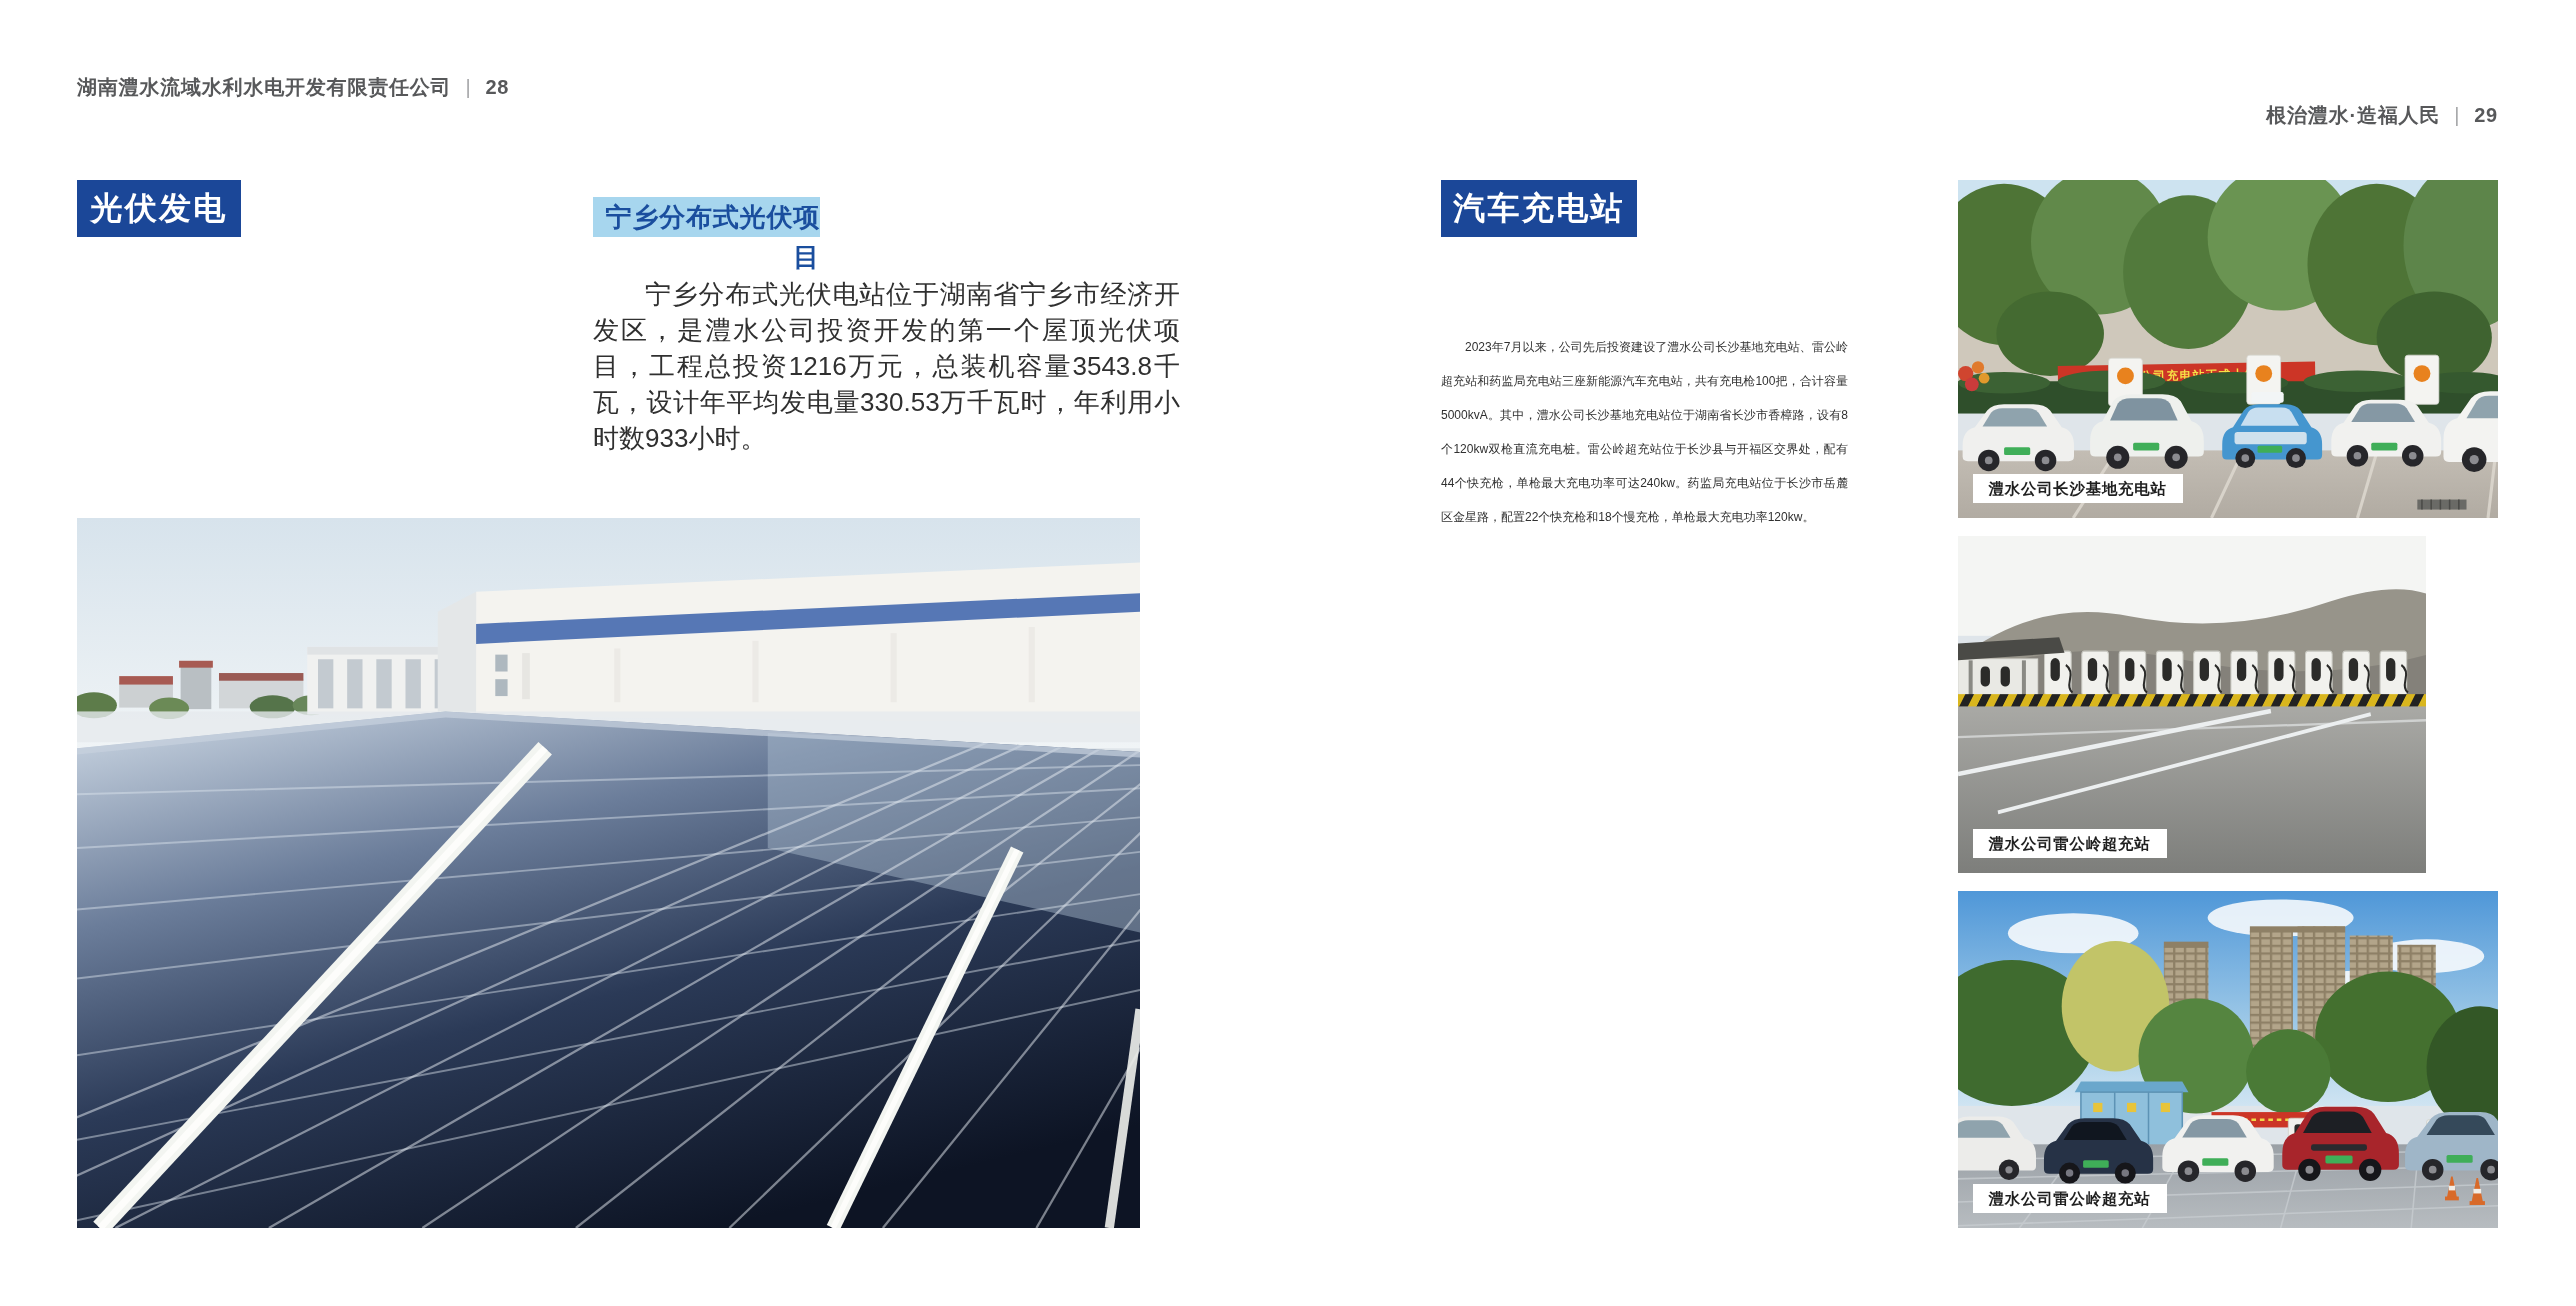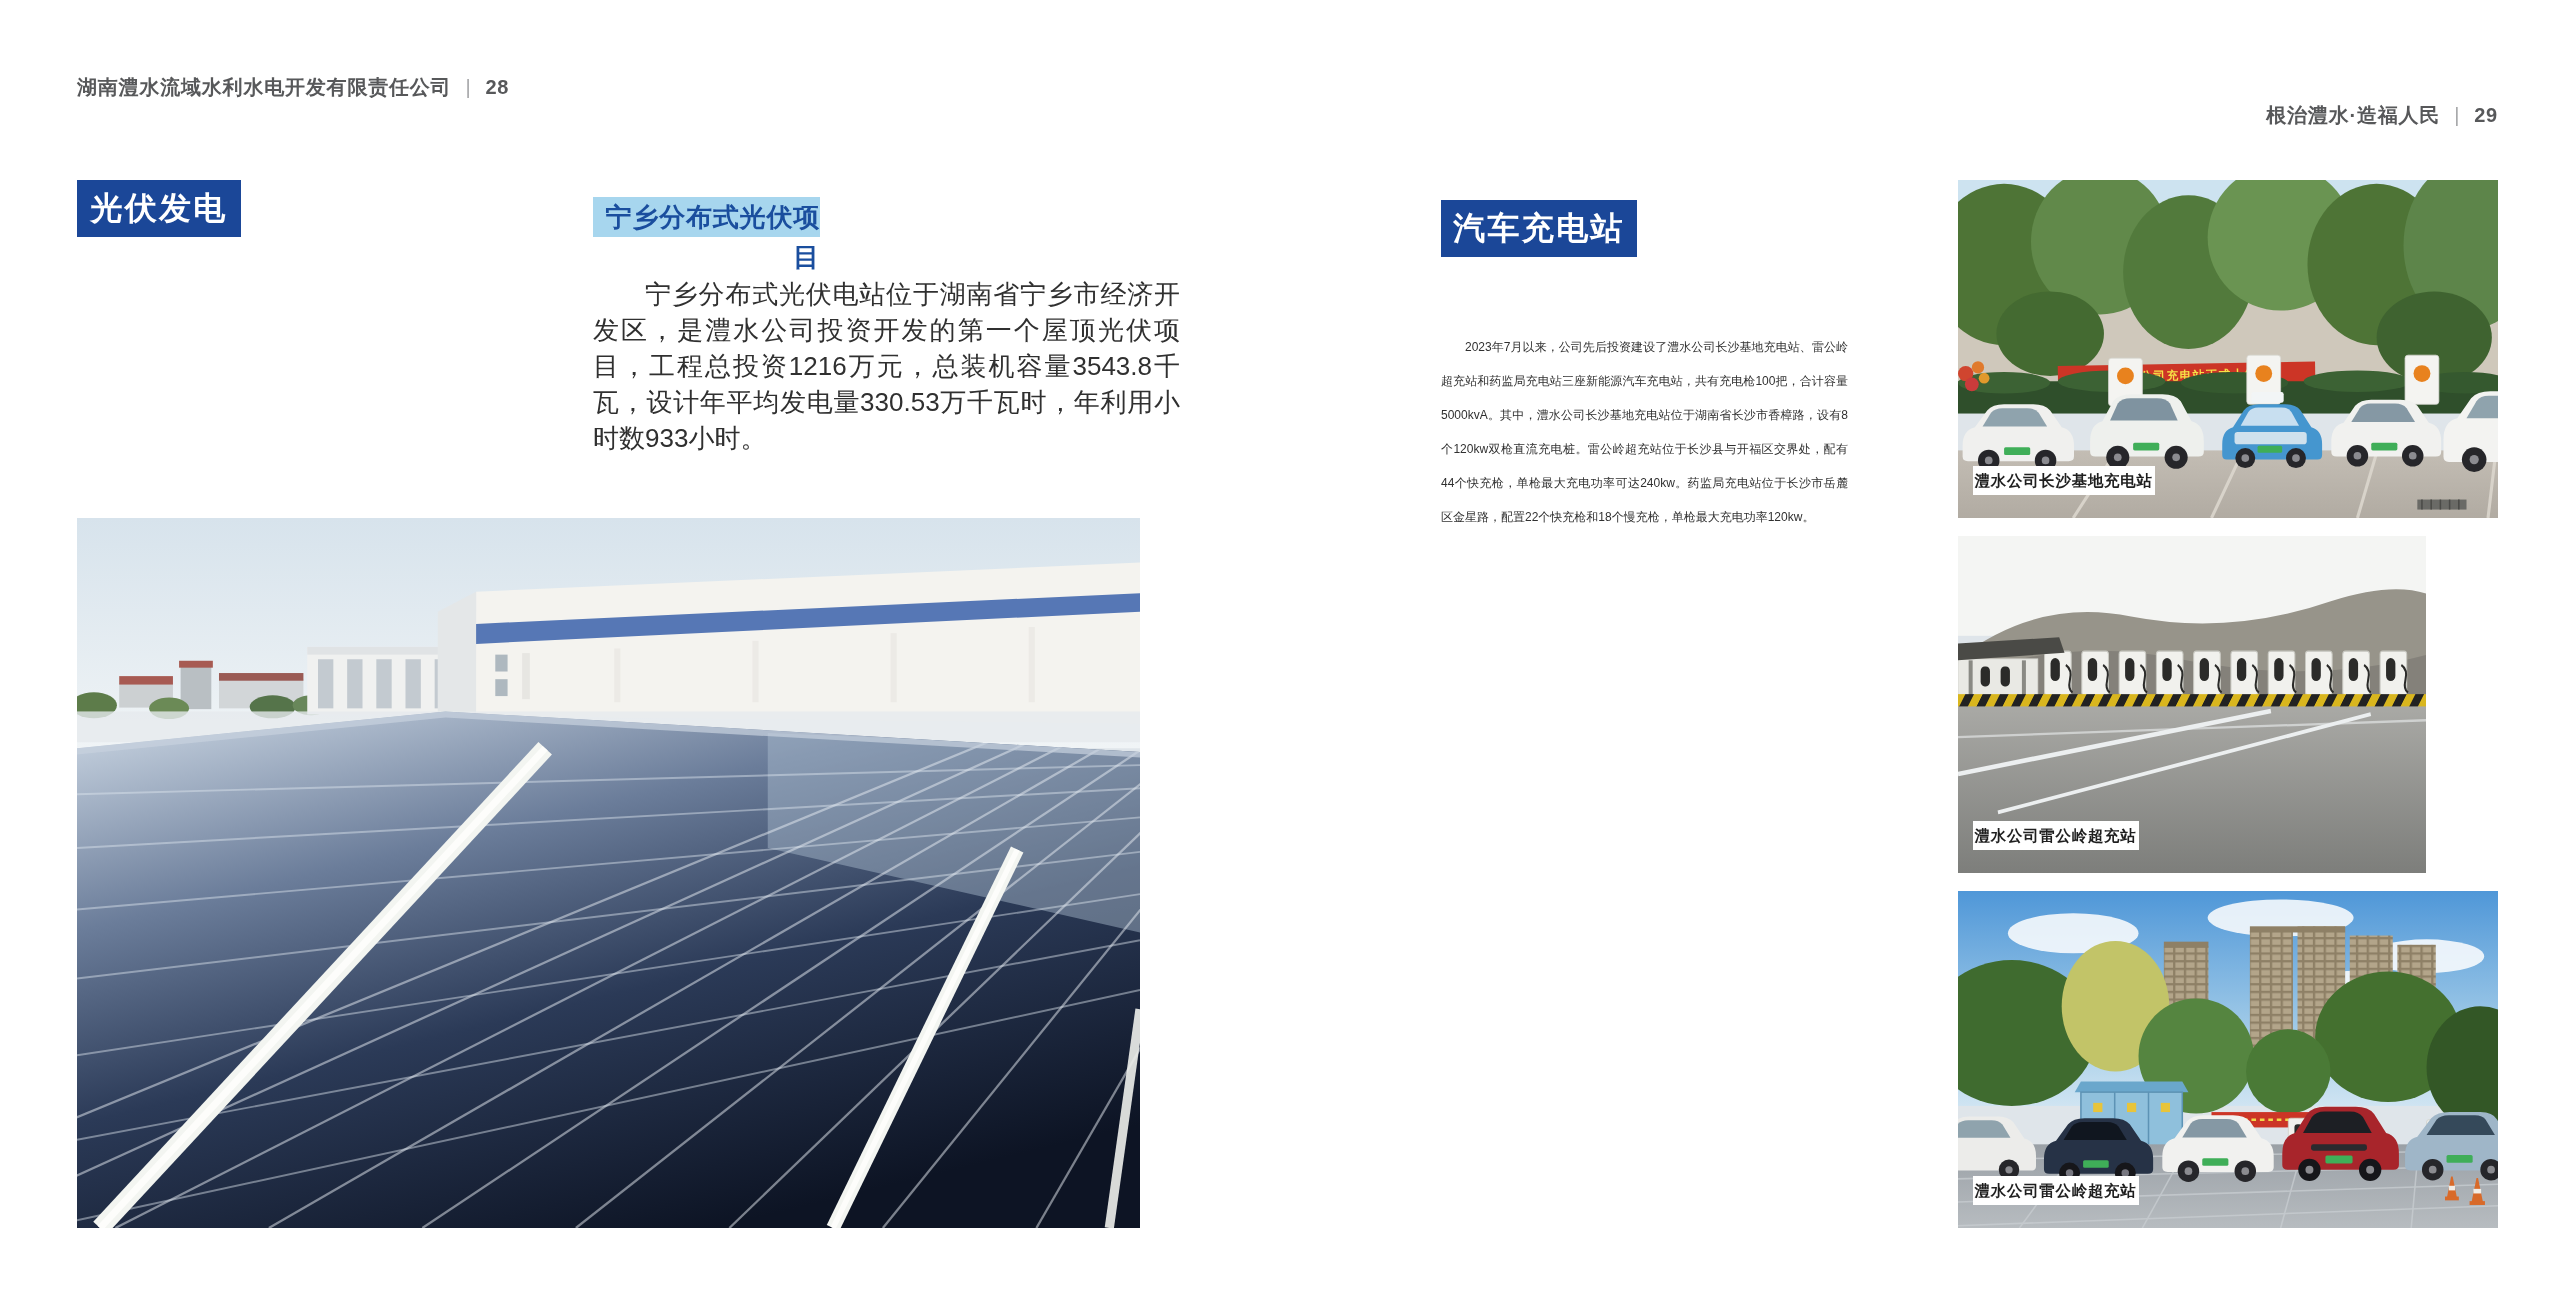"汽车充电站" #charge-title { margin-top: 20px -> none }
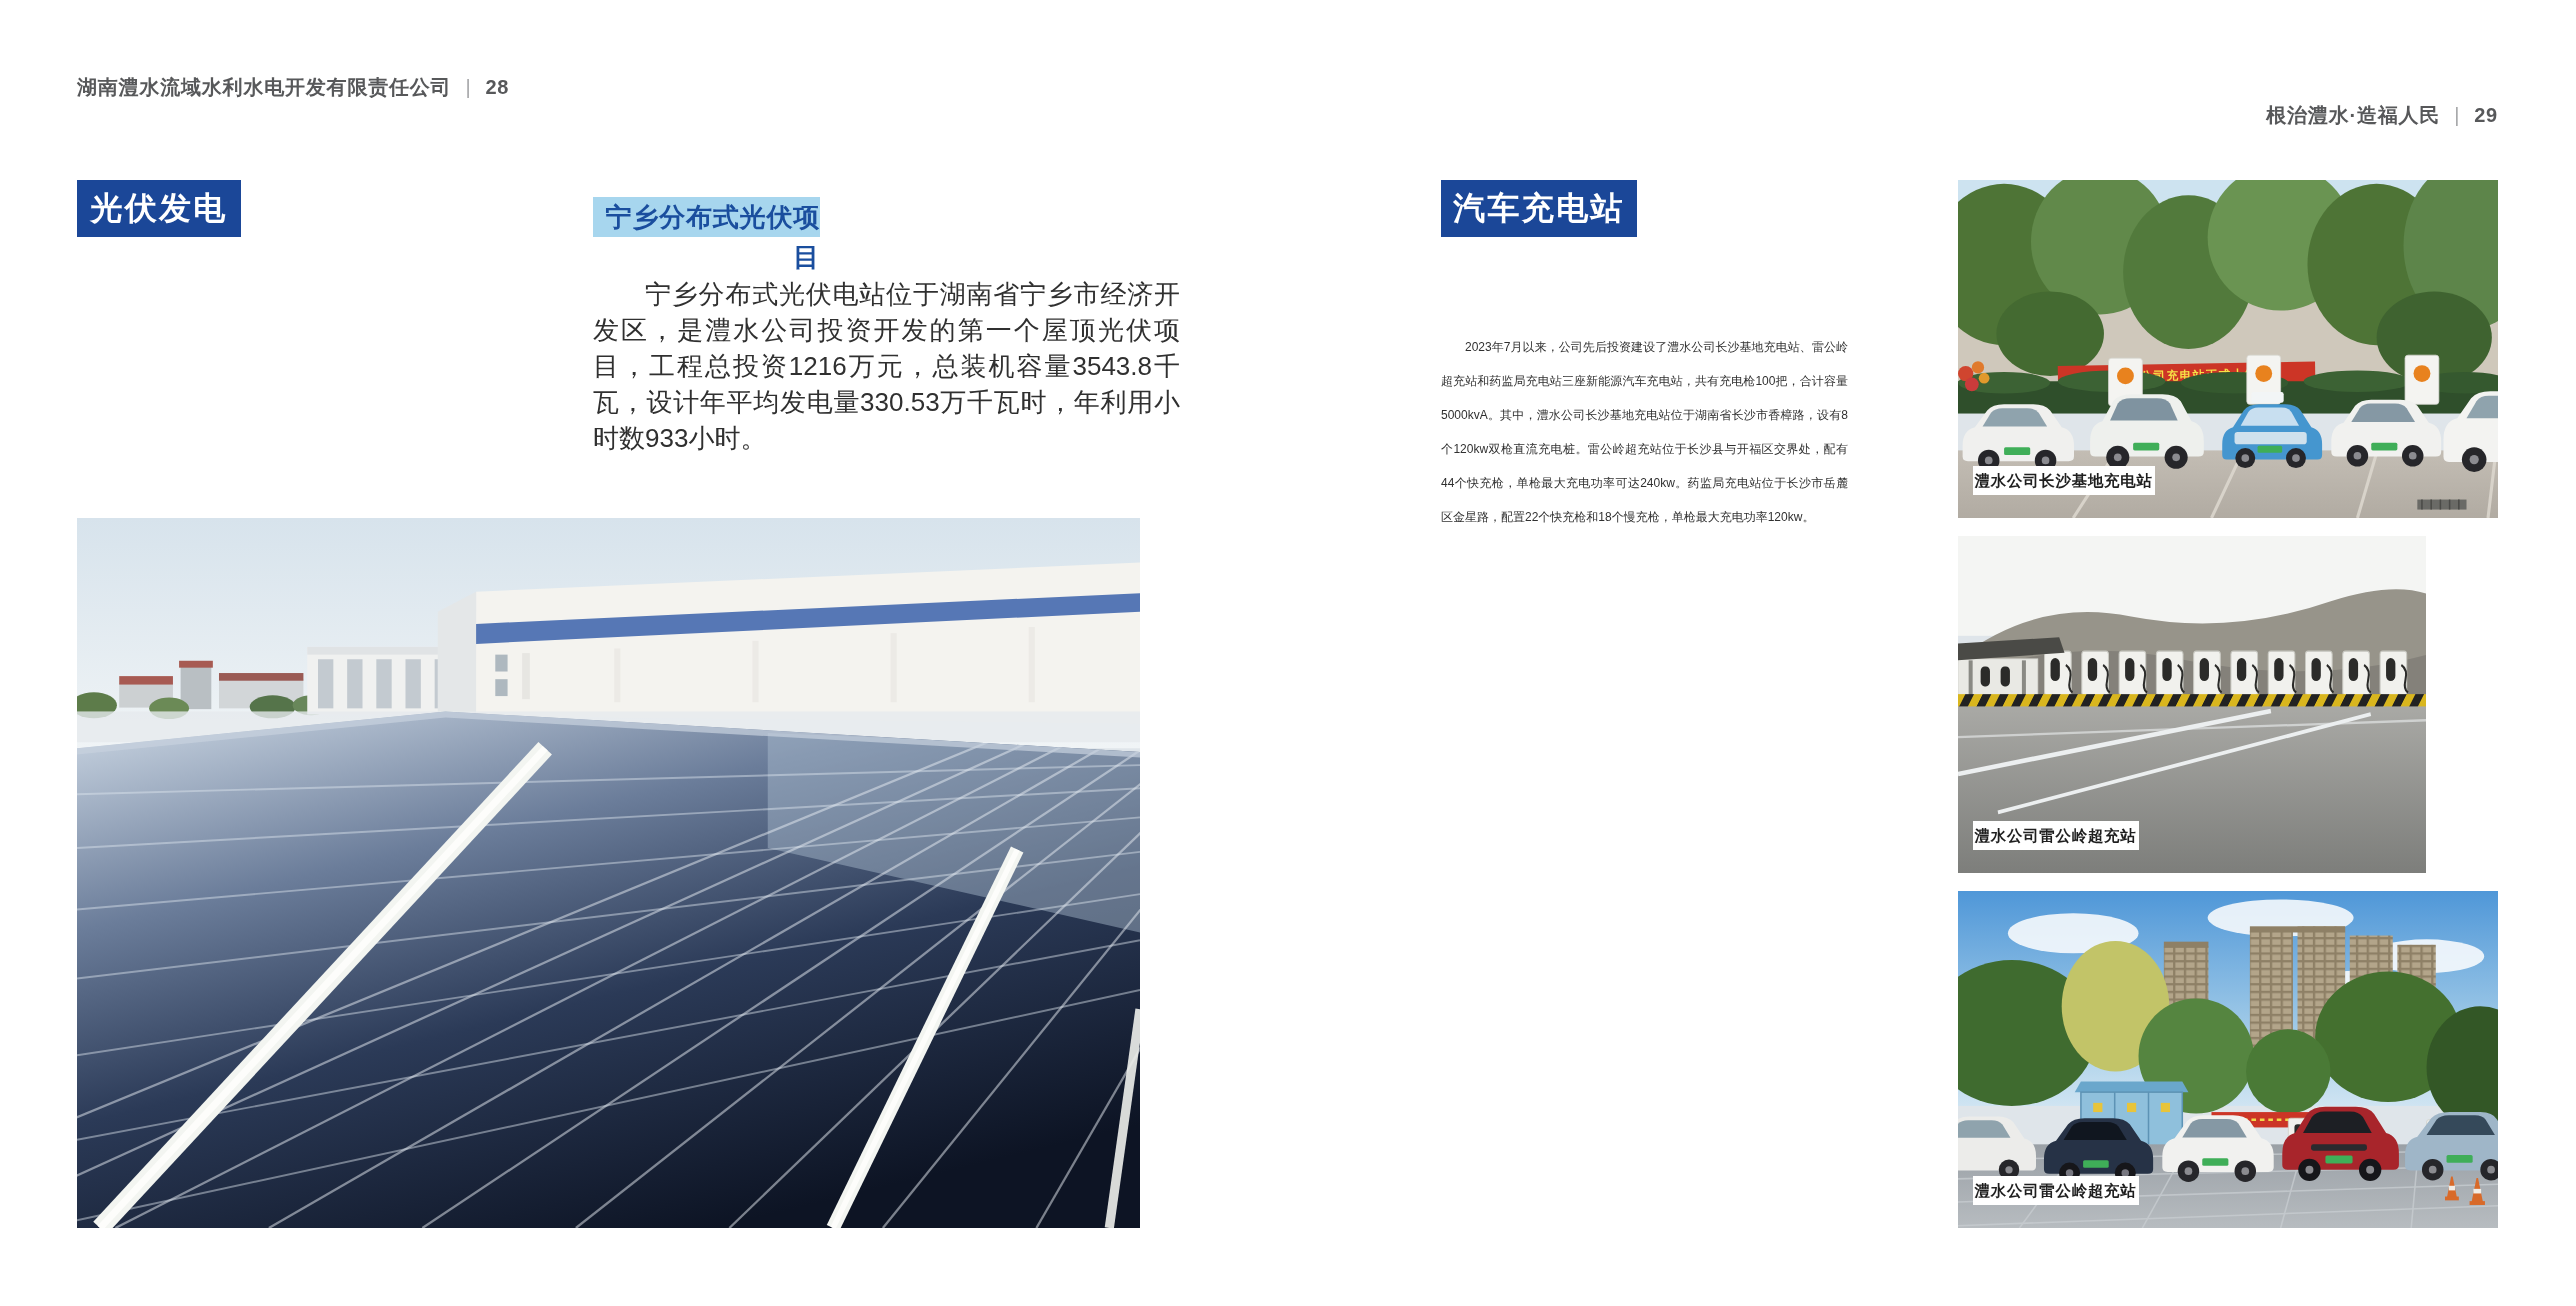"澧水公司长沙基地充电站" .caption { bottom: 23px -> 15px; padding: 7px 2px -> 7px 16px }
